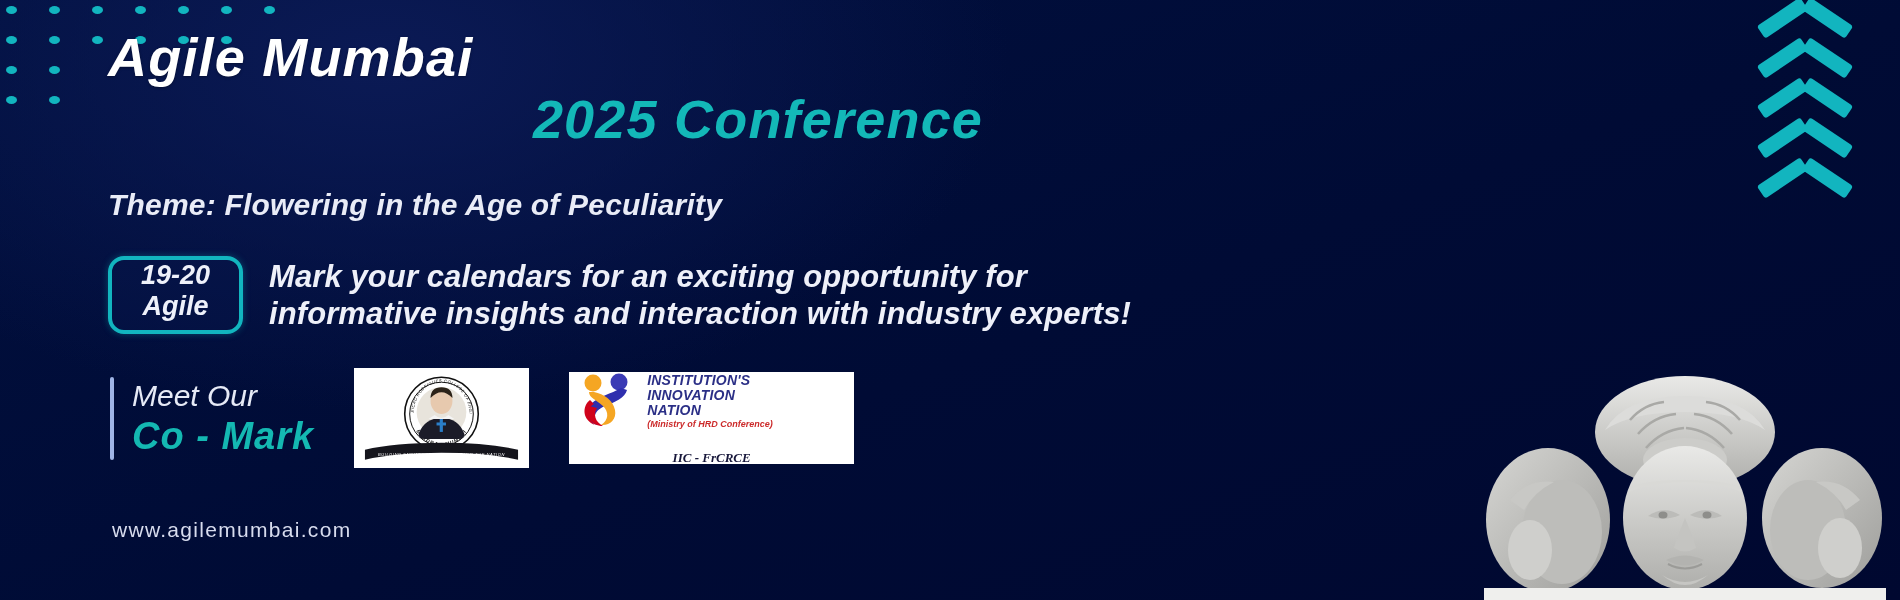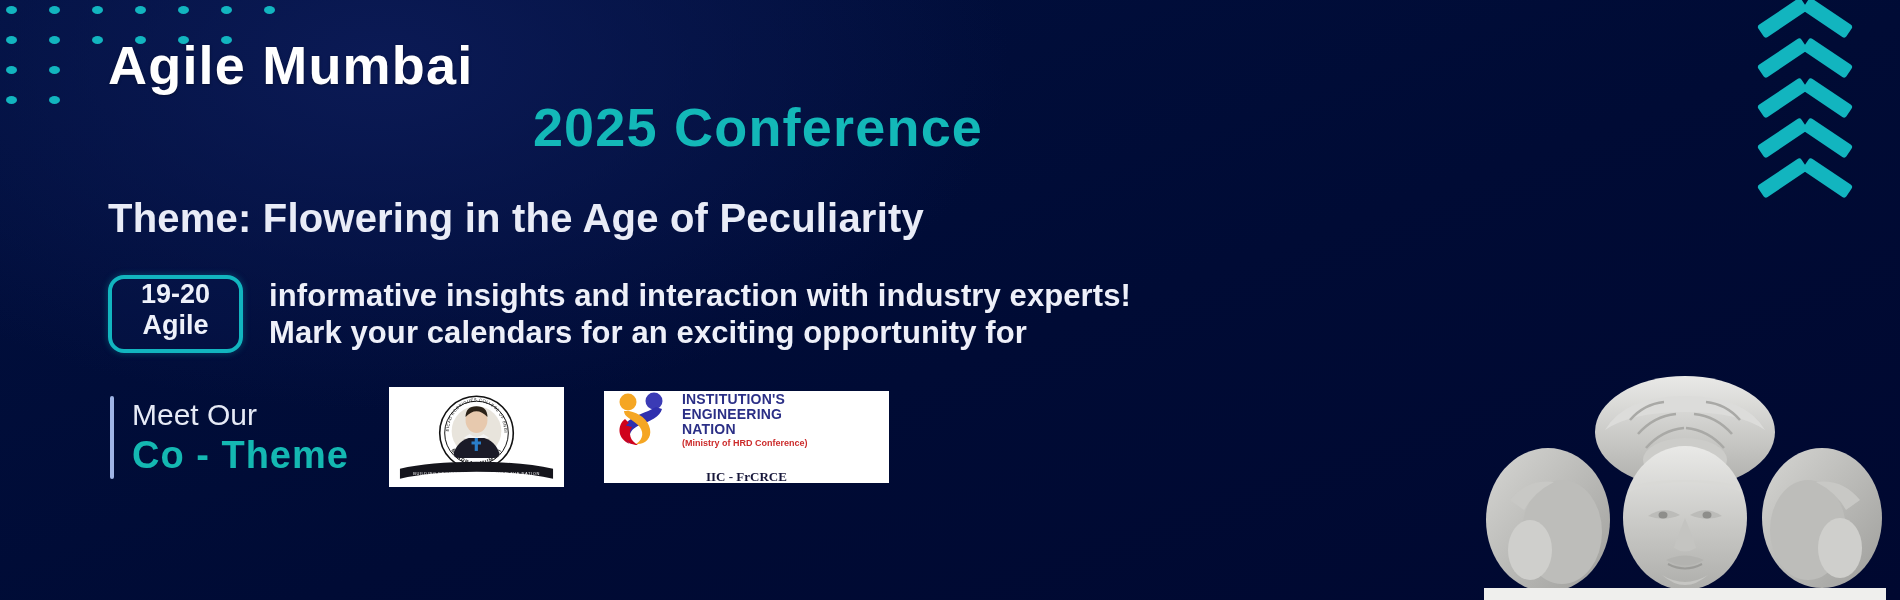"Agile Mumbai" .content { font-style: none -> italic; top: 36px -> 28px }
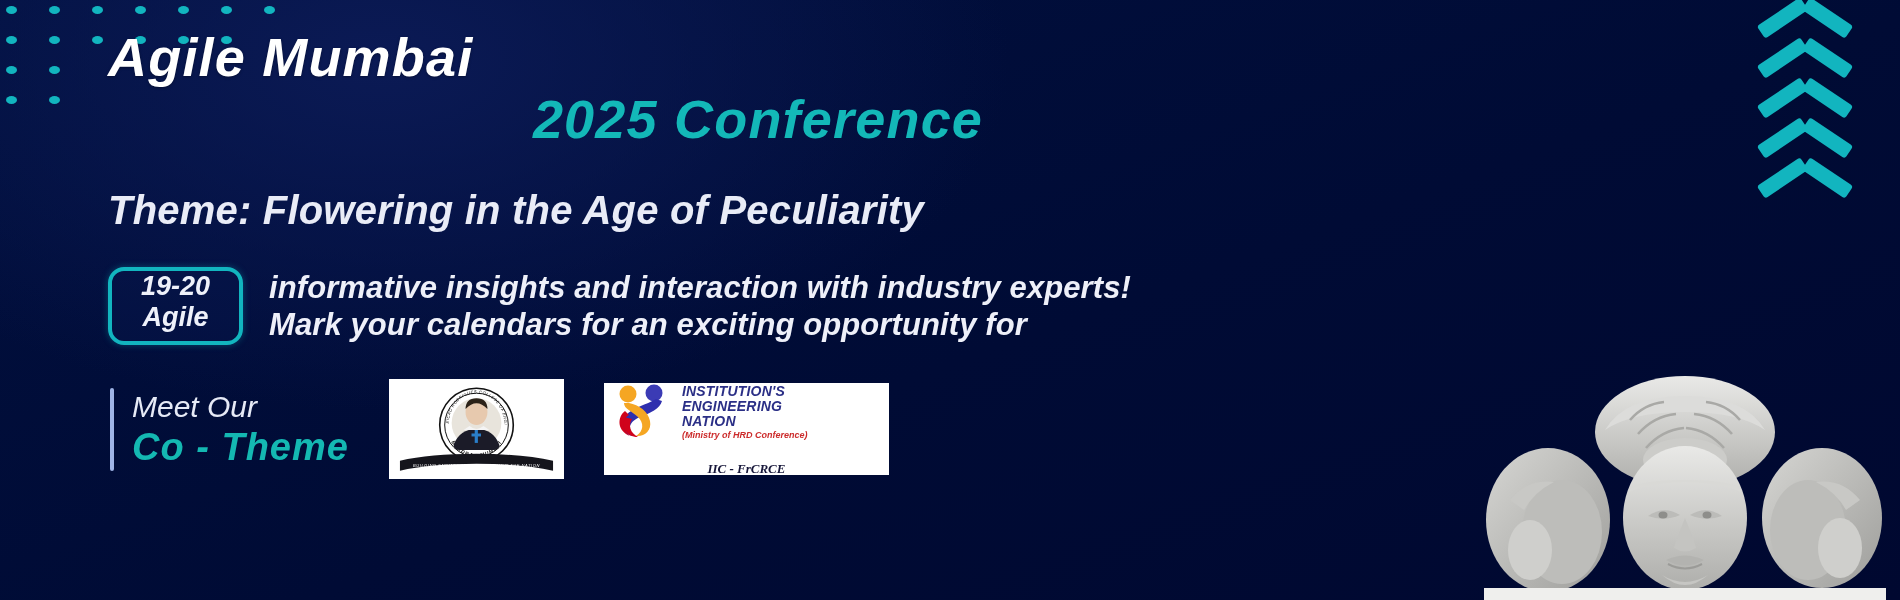"Theme: Flowering in the Age" .theme { font-size: 40px -> 30px }
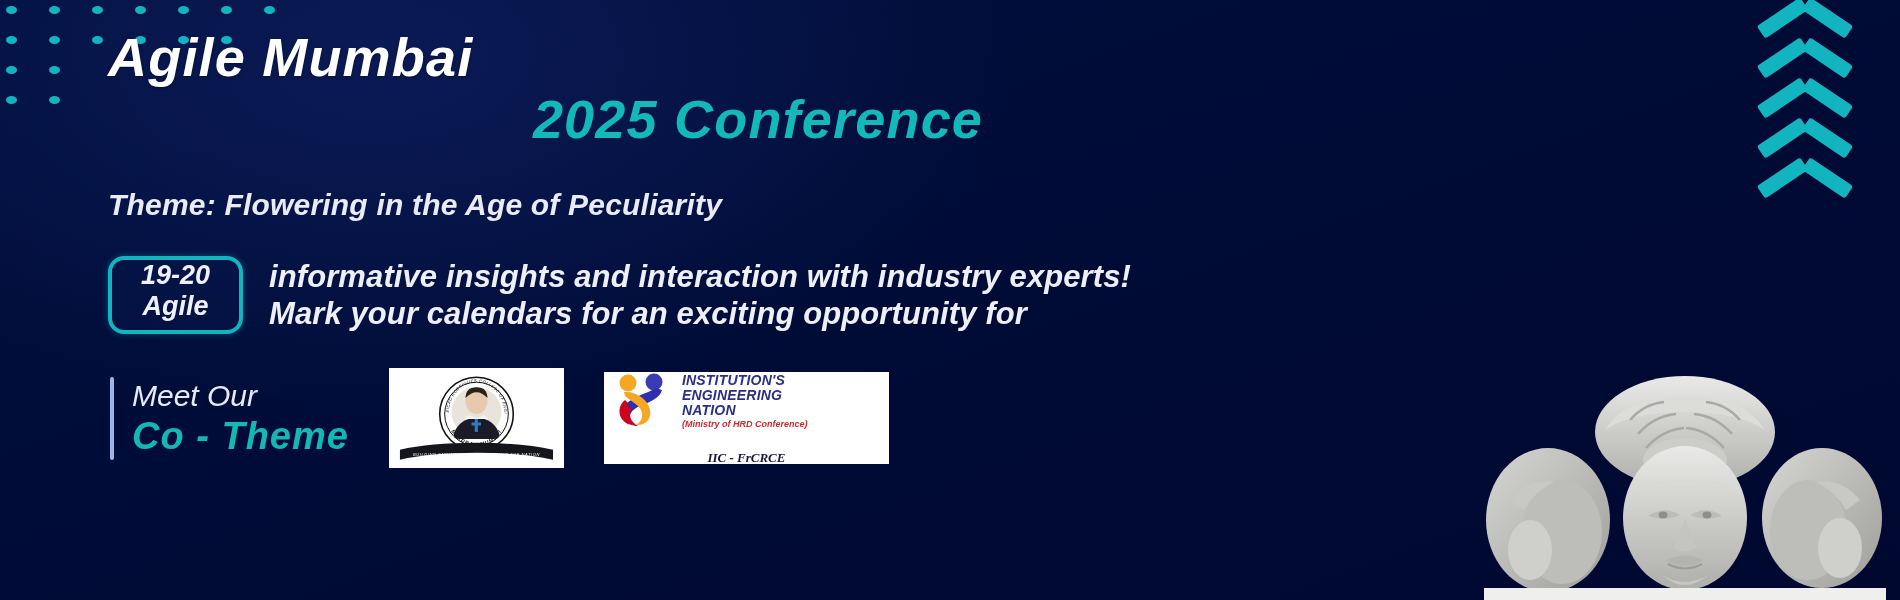"informative insights and interaction" div { order: before "Mark your calendars for an" -> after "Mark your calendars for an" }
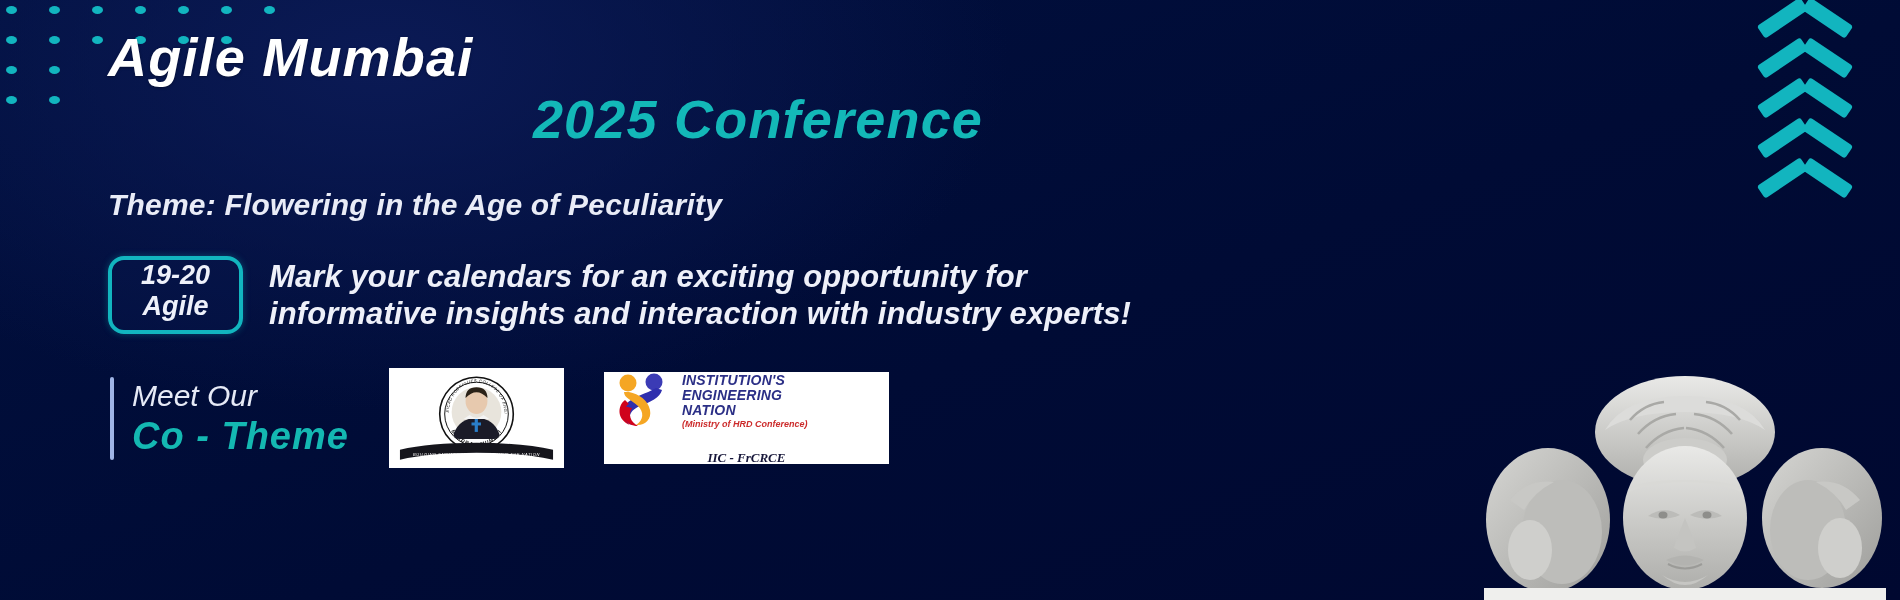"ENGINEERING" span.l { text: ENGINEERING -> INNOVATION }
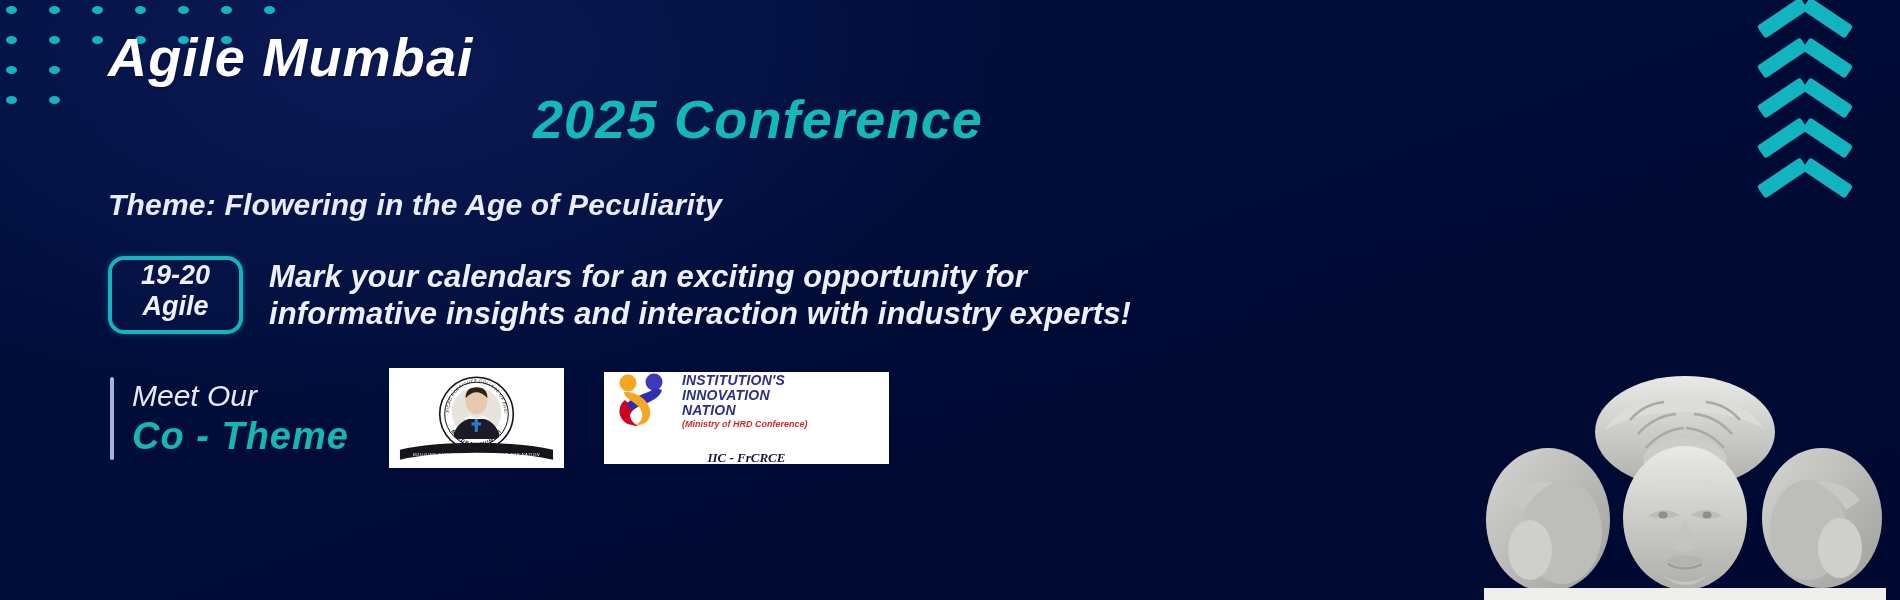"Co - Theme" span.co-host { text: Theme -> Mark }
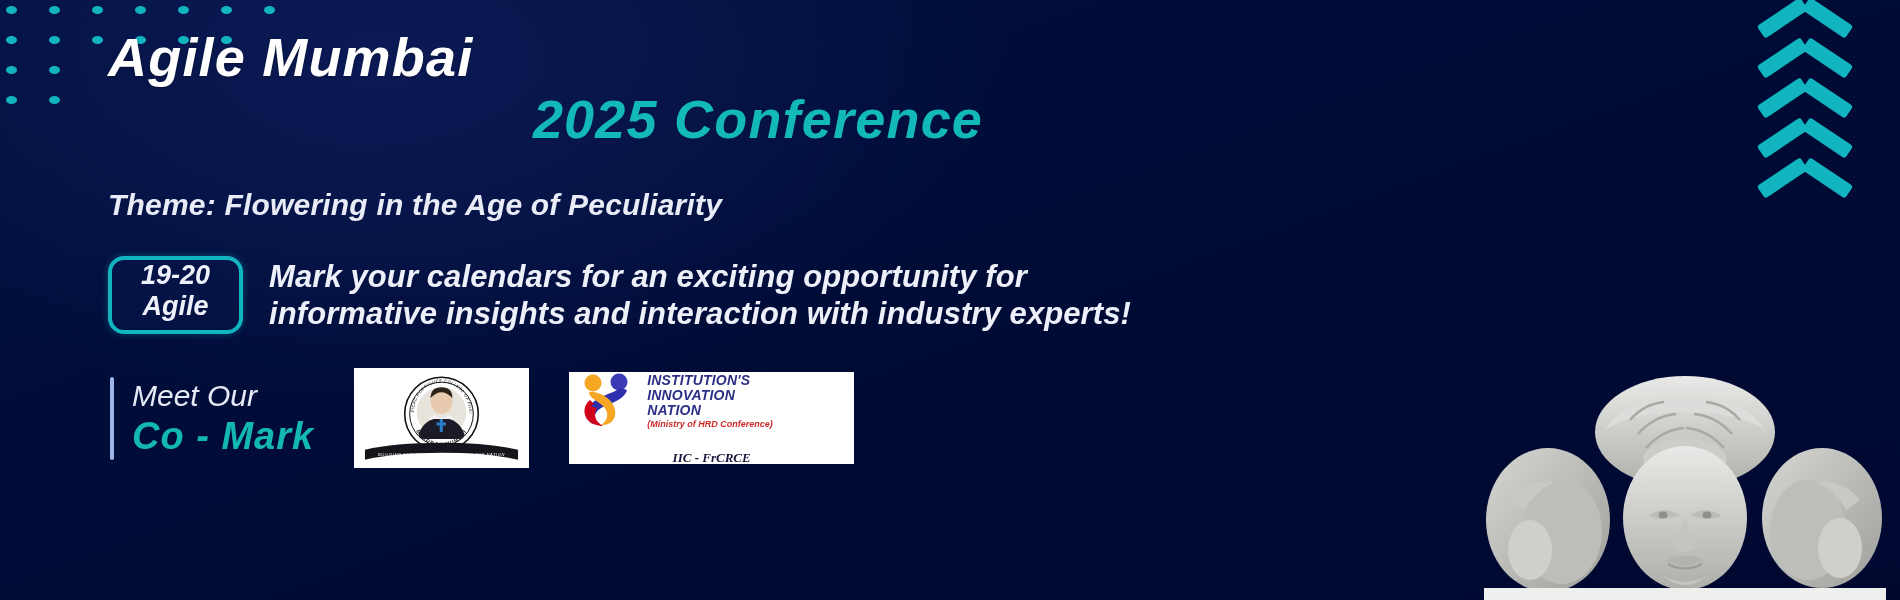"www.agilemumbai.com" div.website { html: none -> <div>www.agilemumbai.com</div> }
